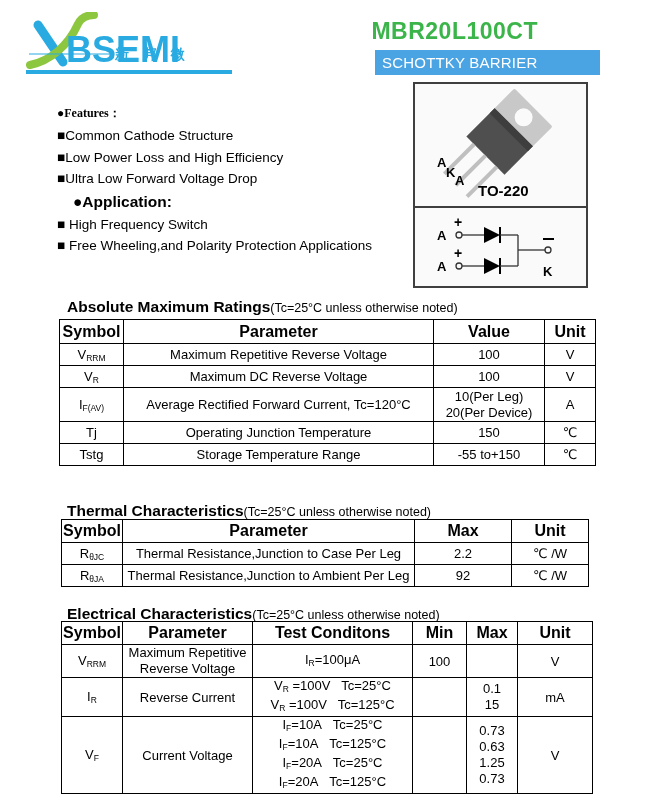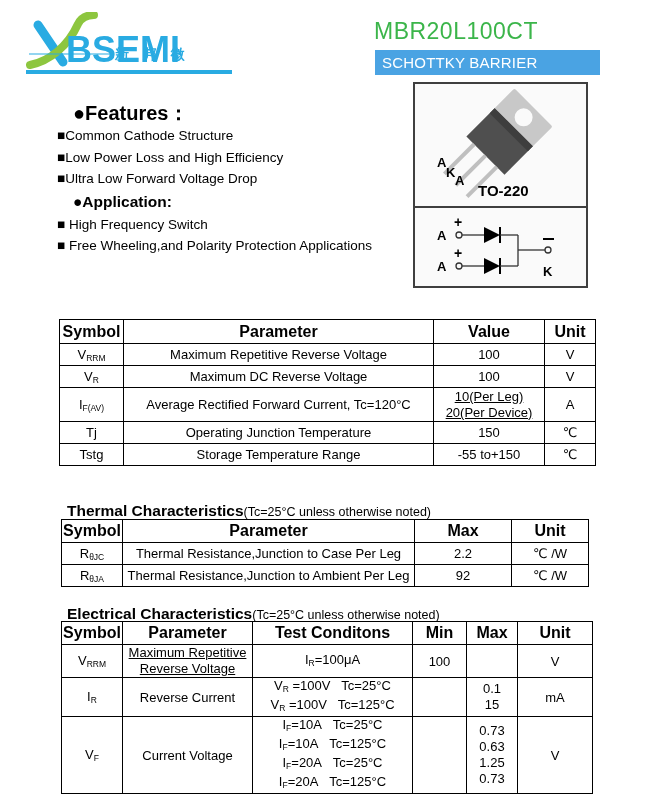"MBR20L100CT" .part-number { font-weight: normal -> bold }
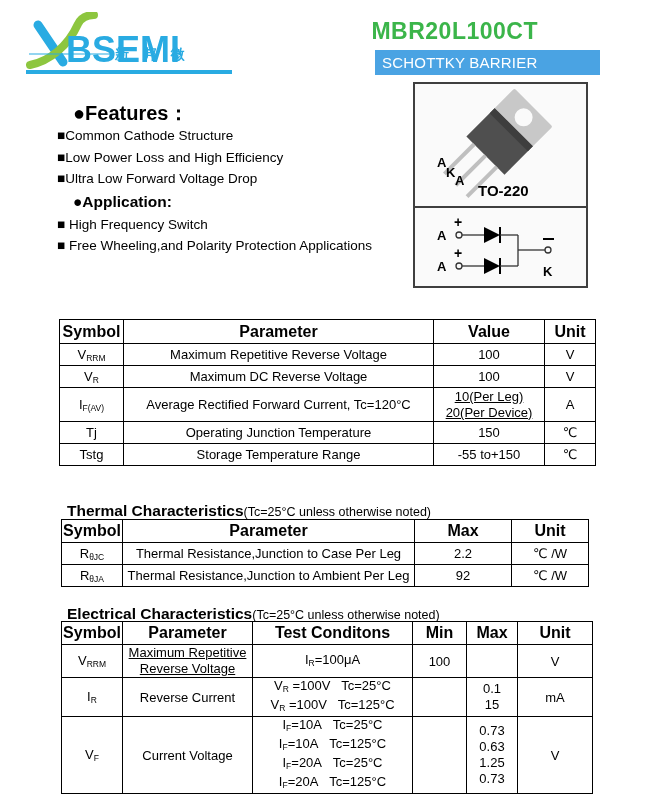"●Features：" .feat-title { font-family: none -> Liberation Serif, serif; font-size: 20px -> 12px; margin: 0 0 6px 16px -> 0 0 6px 0 }
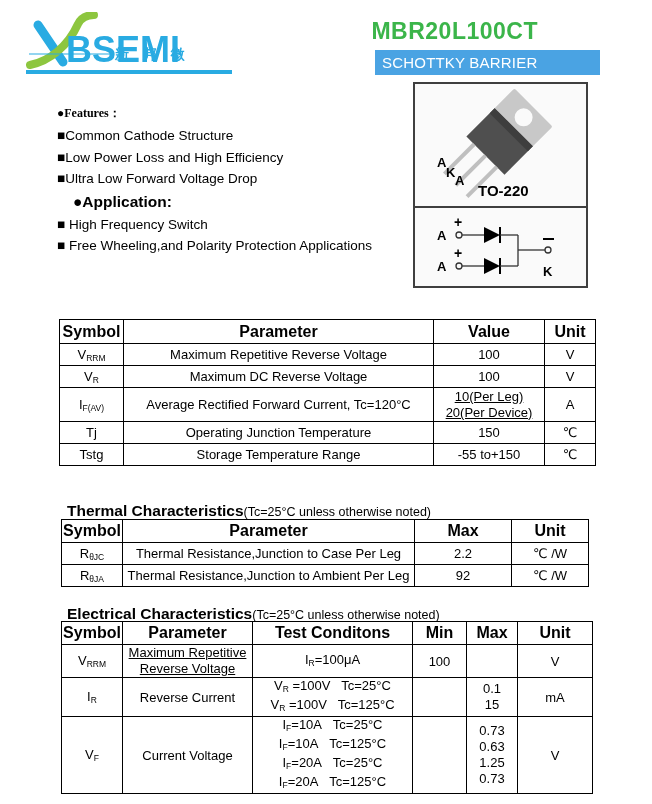"Absolute Maximum Ratings(Tc=25°C unless" div.sec-title { html: none -> <div> <span>Absolute Maximum Ratings</span><span>(Tc=25°C unless otherwise noted)</span> </div> }
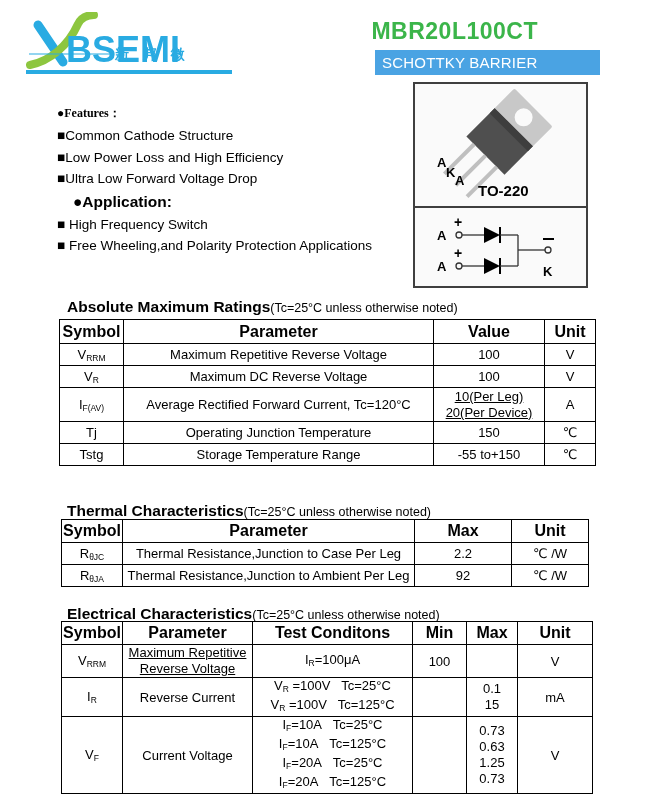"10(Per Leg)" .vline { text-decoration: underline -> none }
